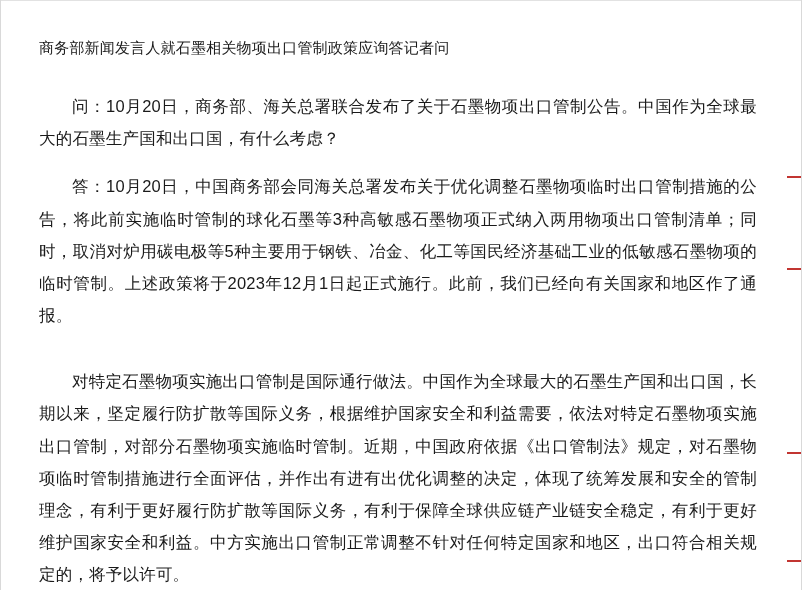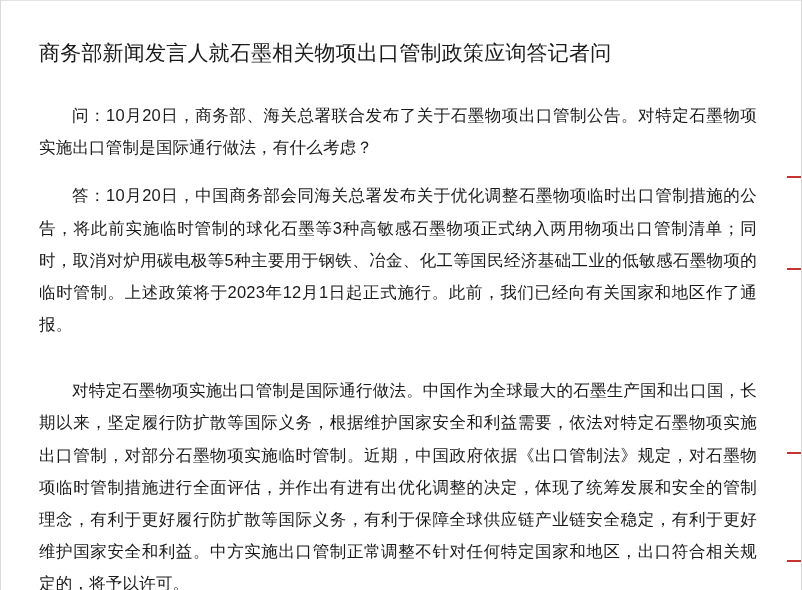"商务部新闻发言人就石墨相关物项出口管制政策应询答记者问" .article-title { font-size: 21px -> 15px }
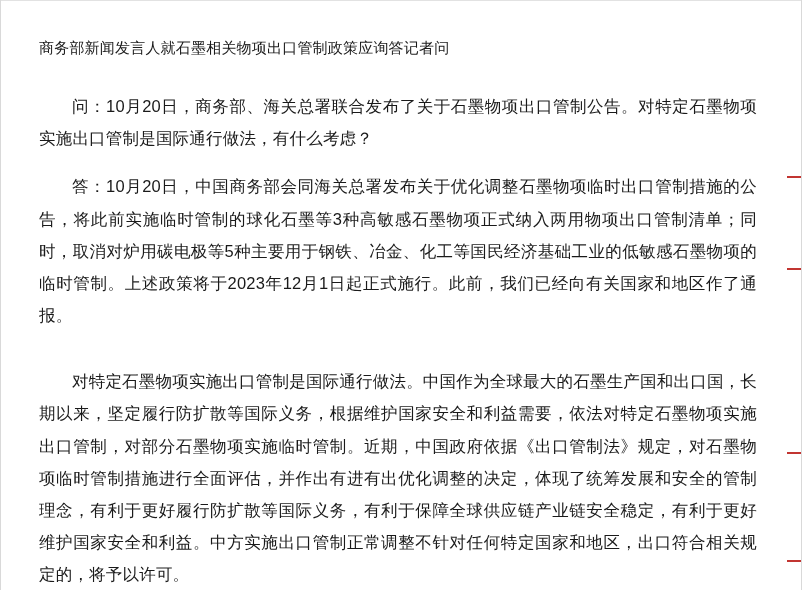"问：10月20日，商务部、海关总署联合发布了关于石墨物项出口管制公告。对特定石墨" p.para { text: 对特定石墨物项实施出口管制是国际通行做法 -> 中国作为全球最大的石墨生产国和出口国 }
